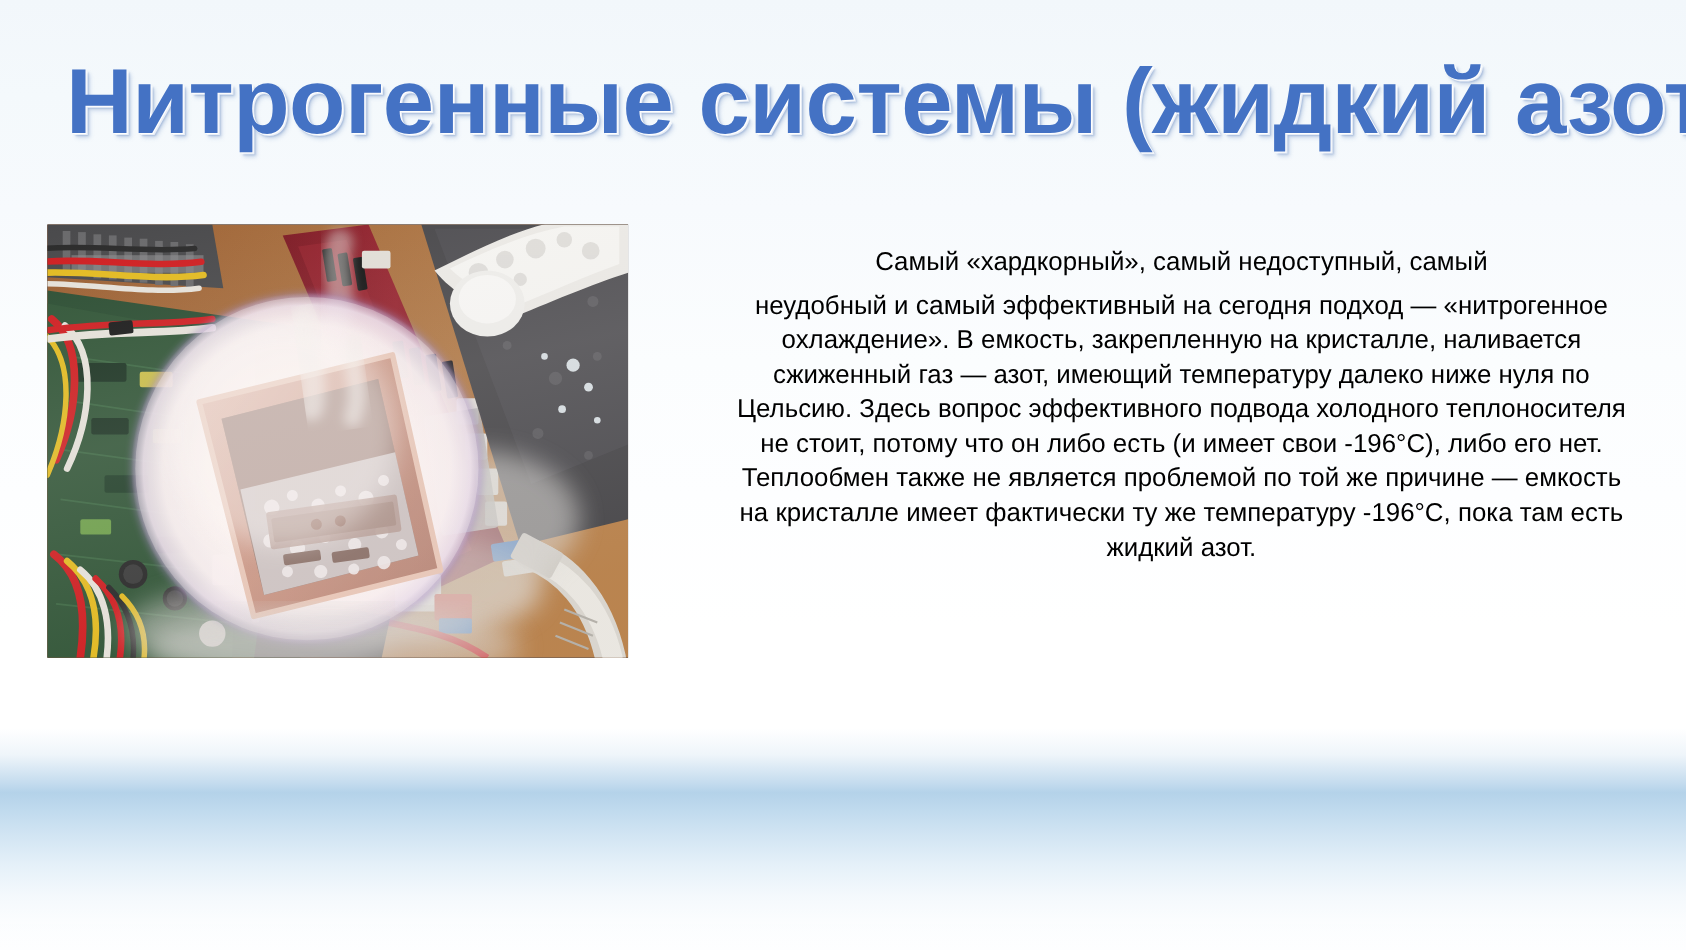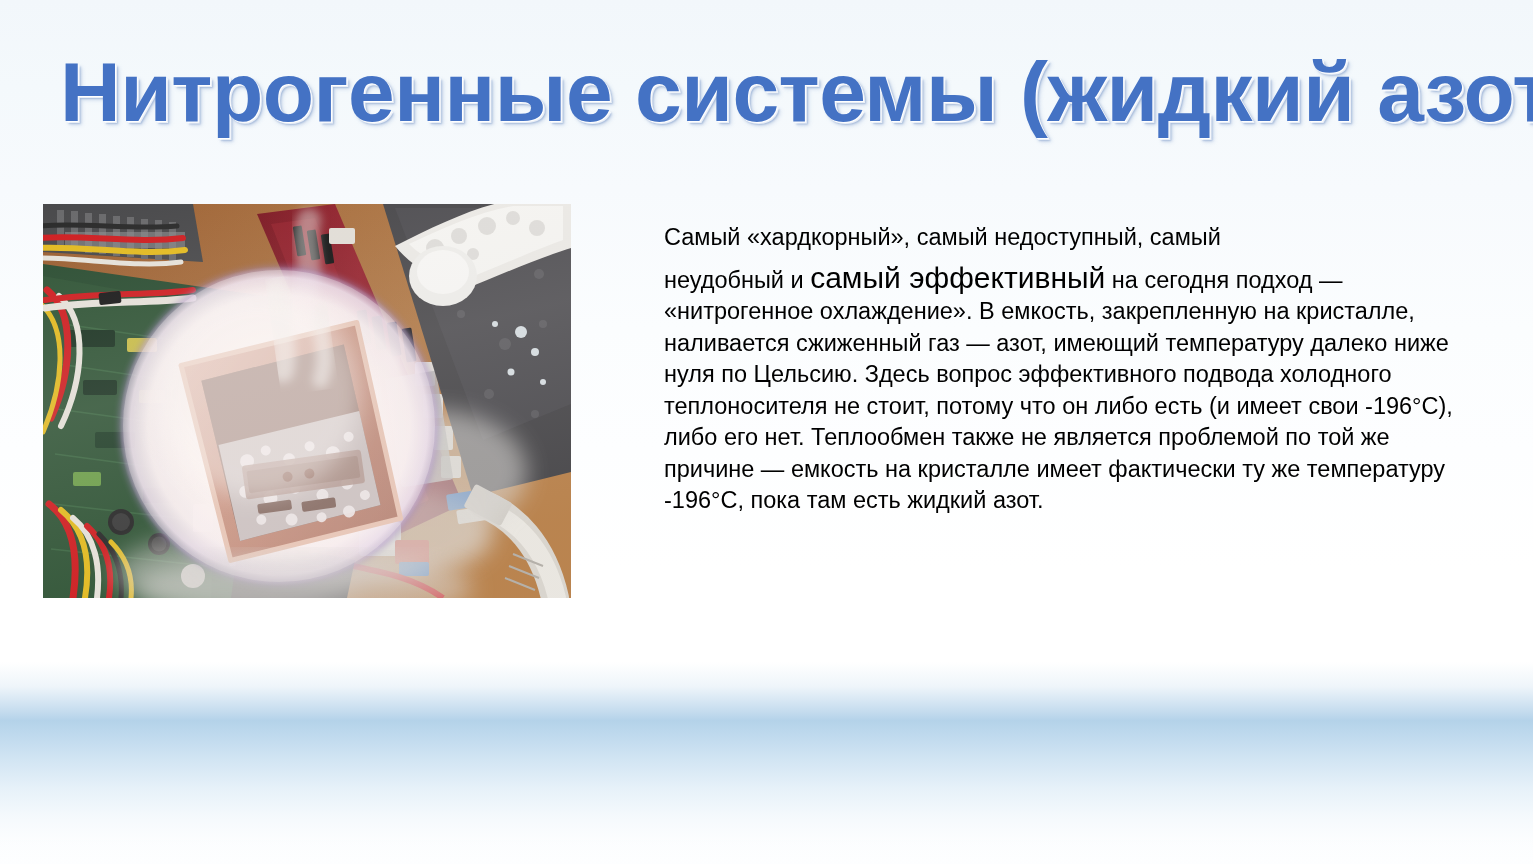"Самый «хардкорный», самый недоступный," .body-text { text-align: left -> center }
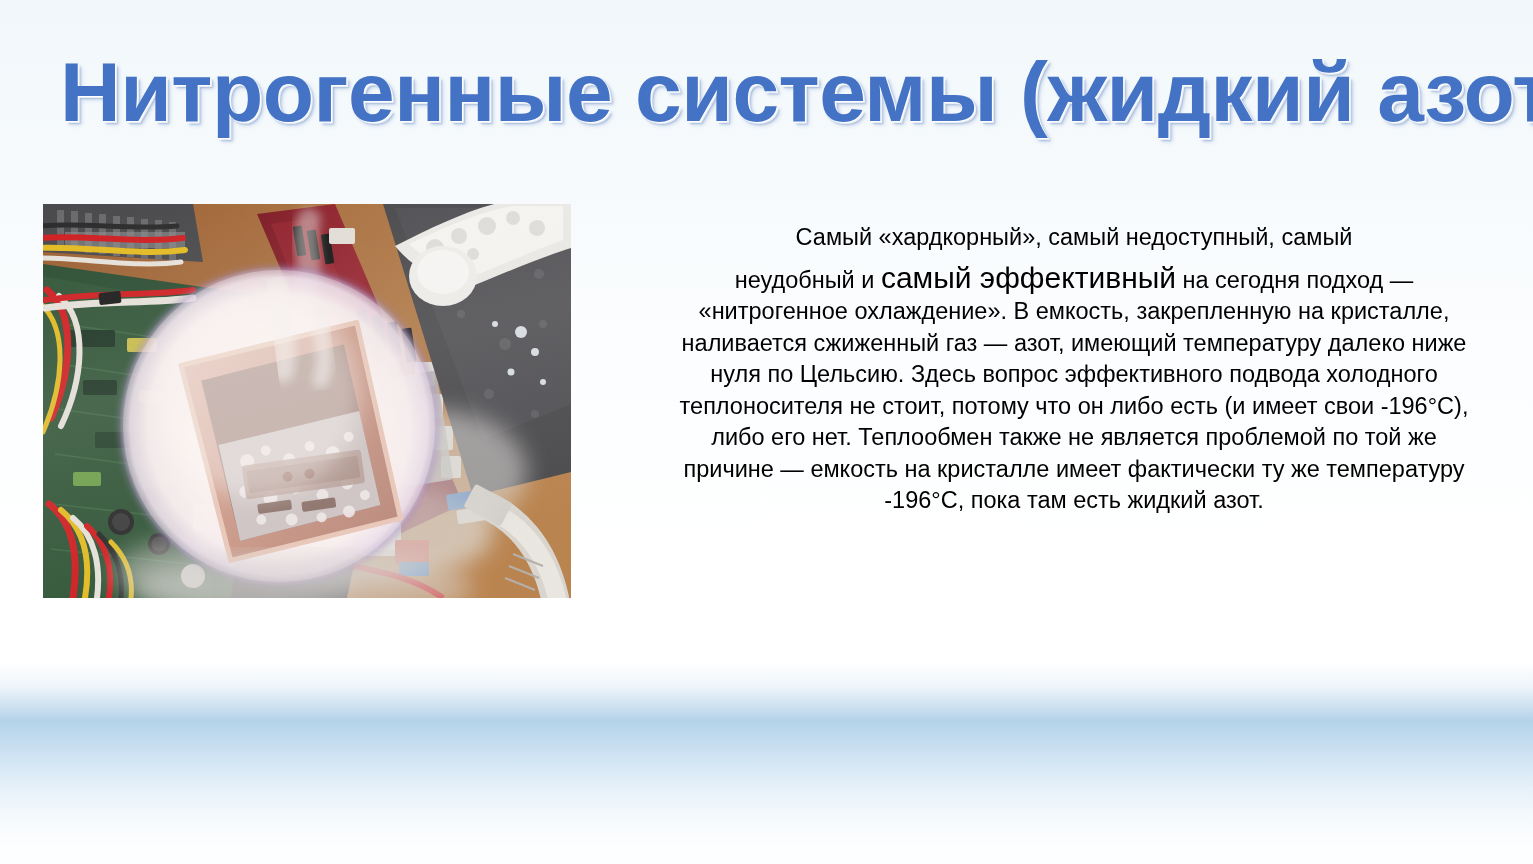"самый эффективный" .body-text .emph { font-size: 30px -> 24px }
